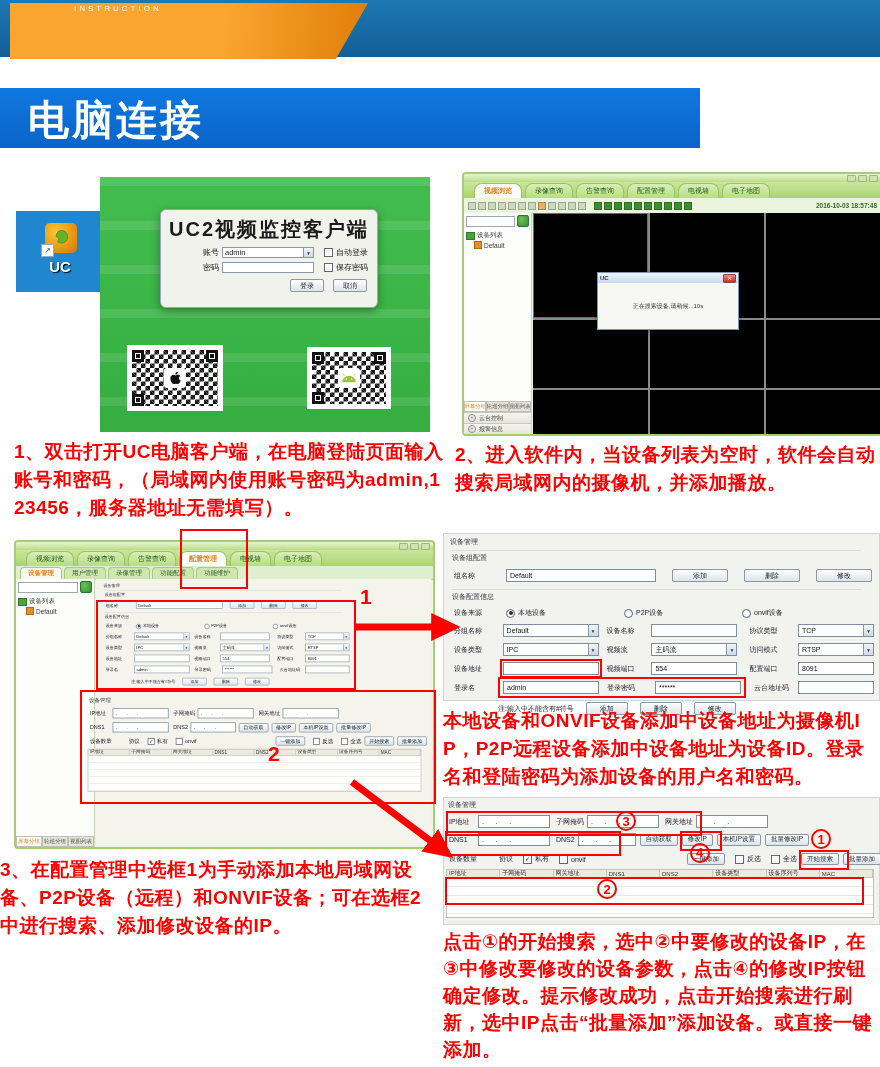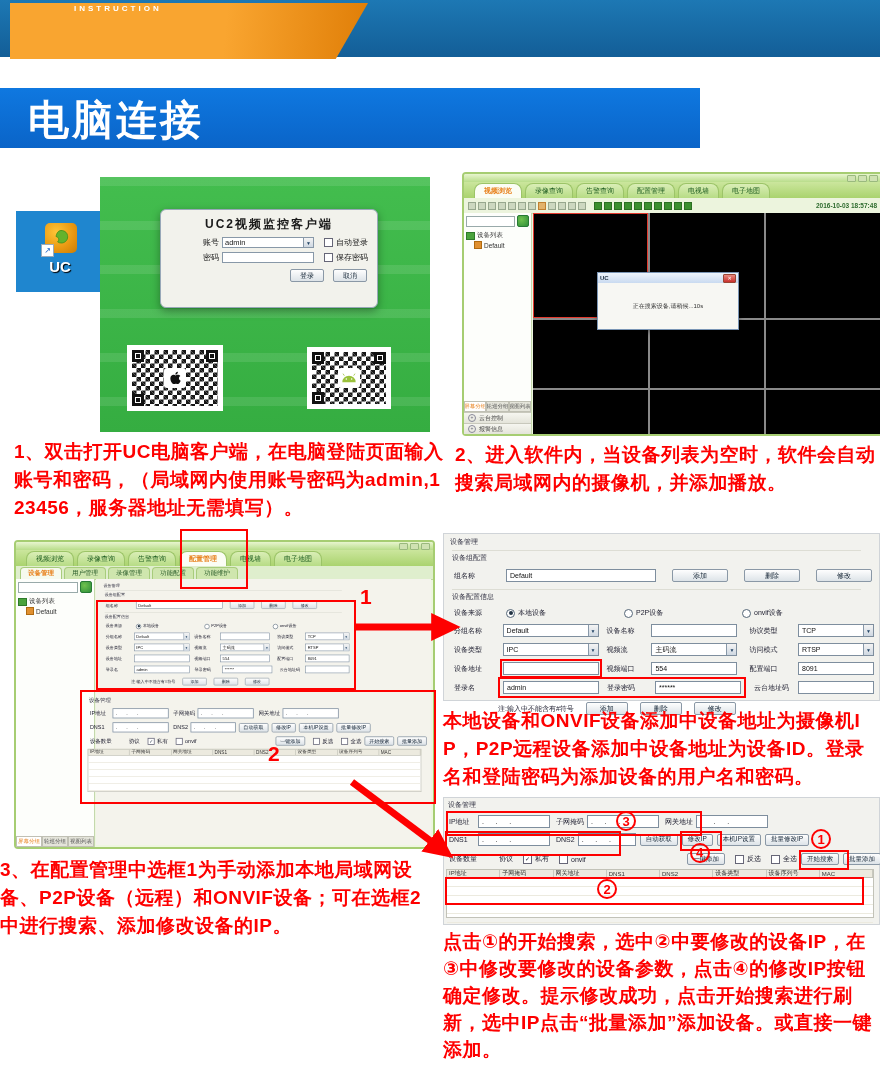"INSTRUCTION" .ribbon-sub { font-weight: bold -> normal }
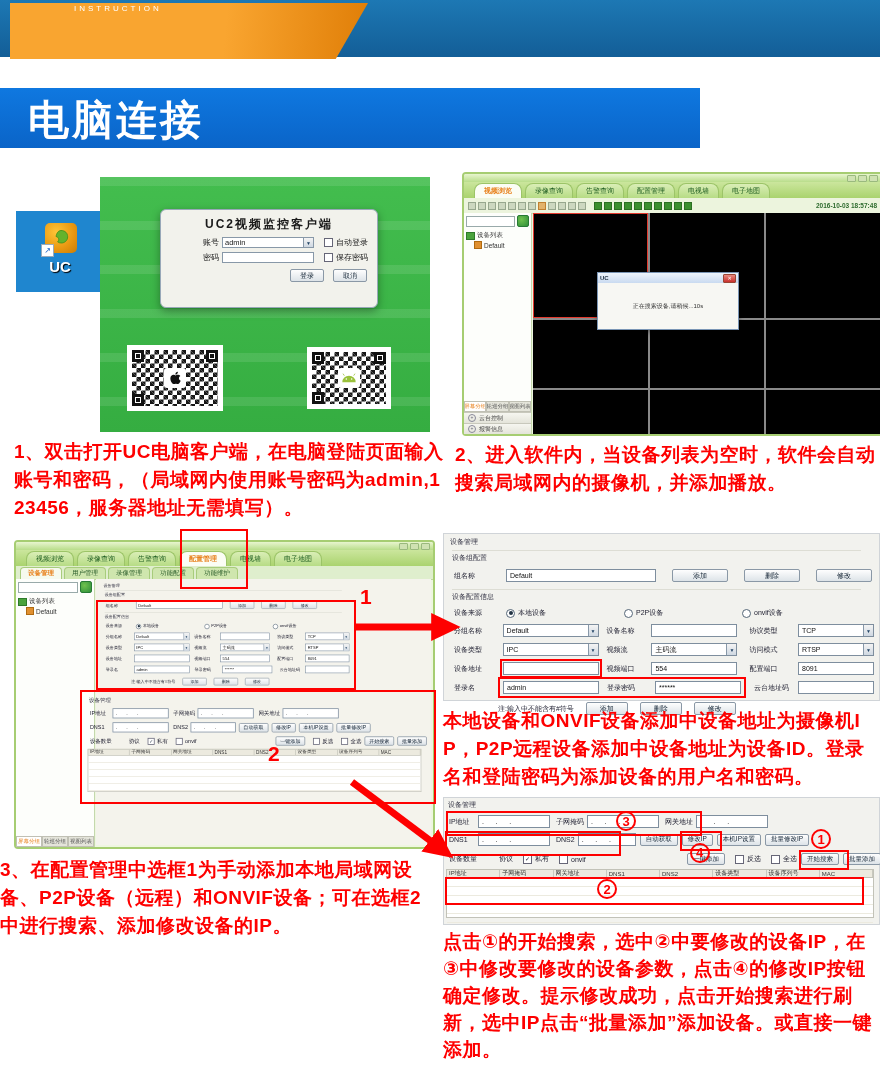"UC2视频监控客户端" .ld-title { font-size: 12px -> 20px }
